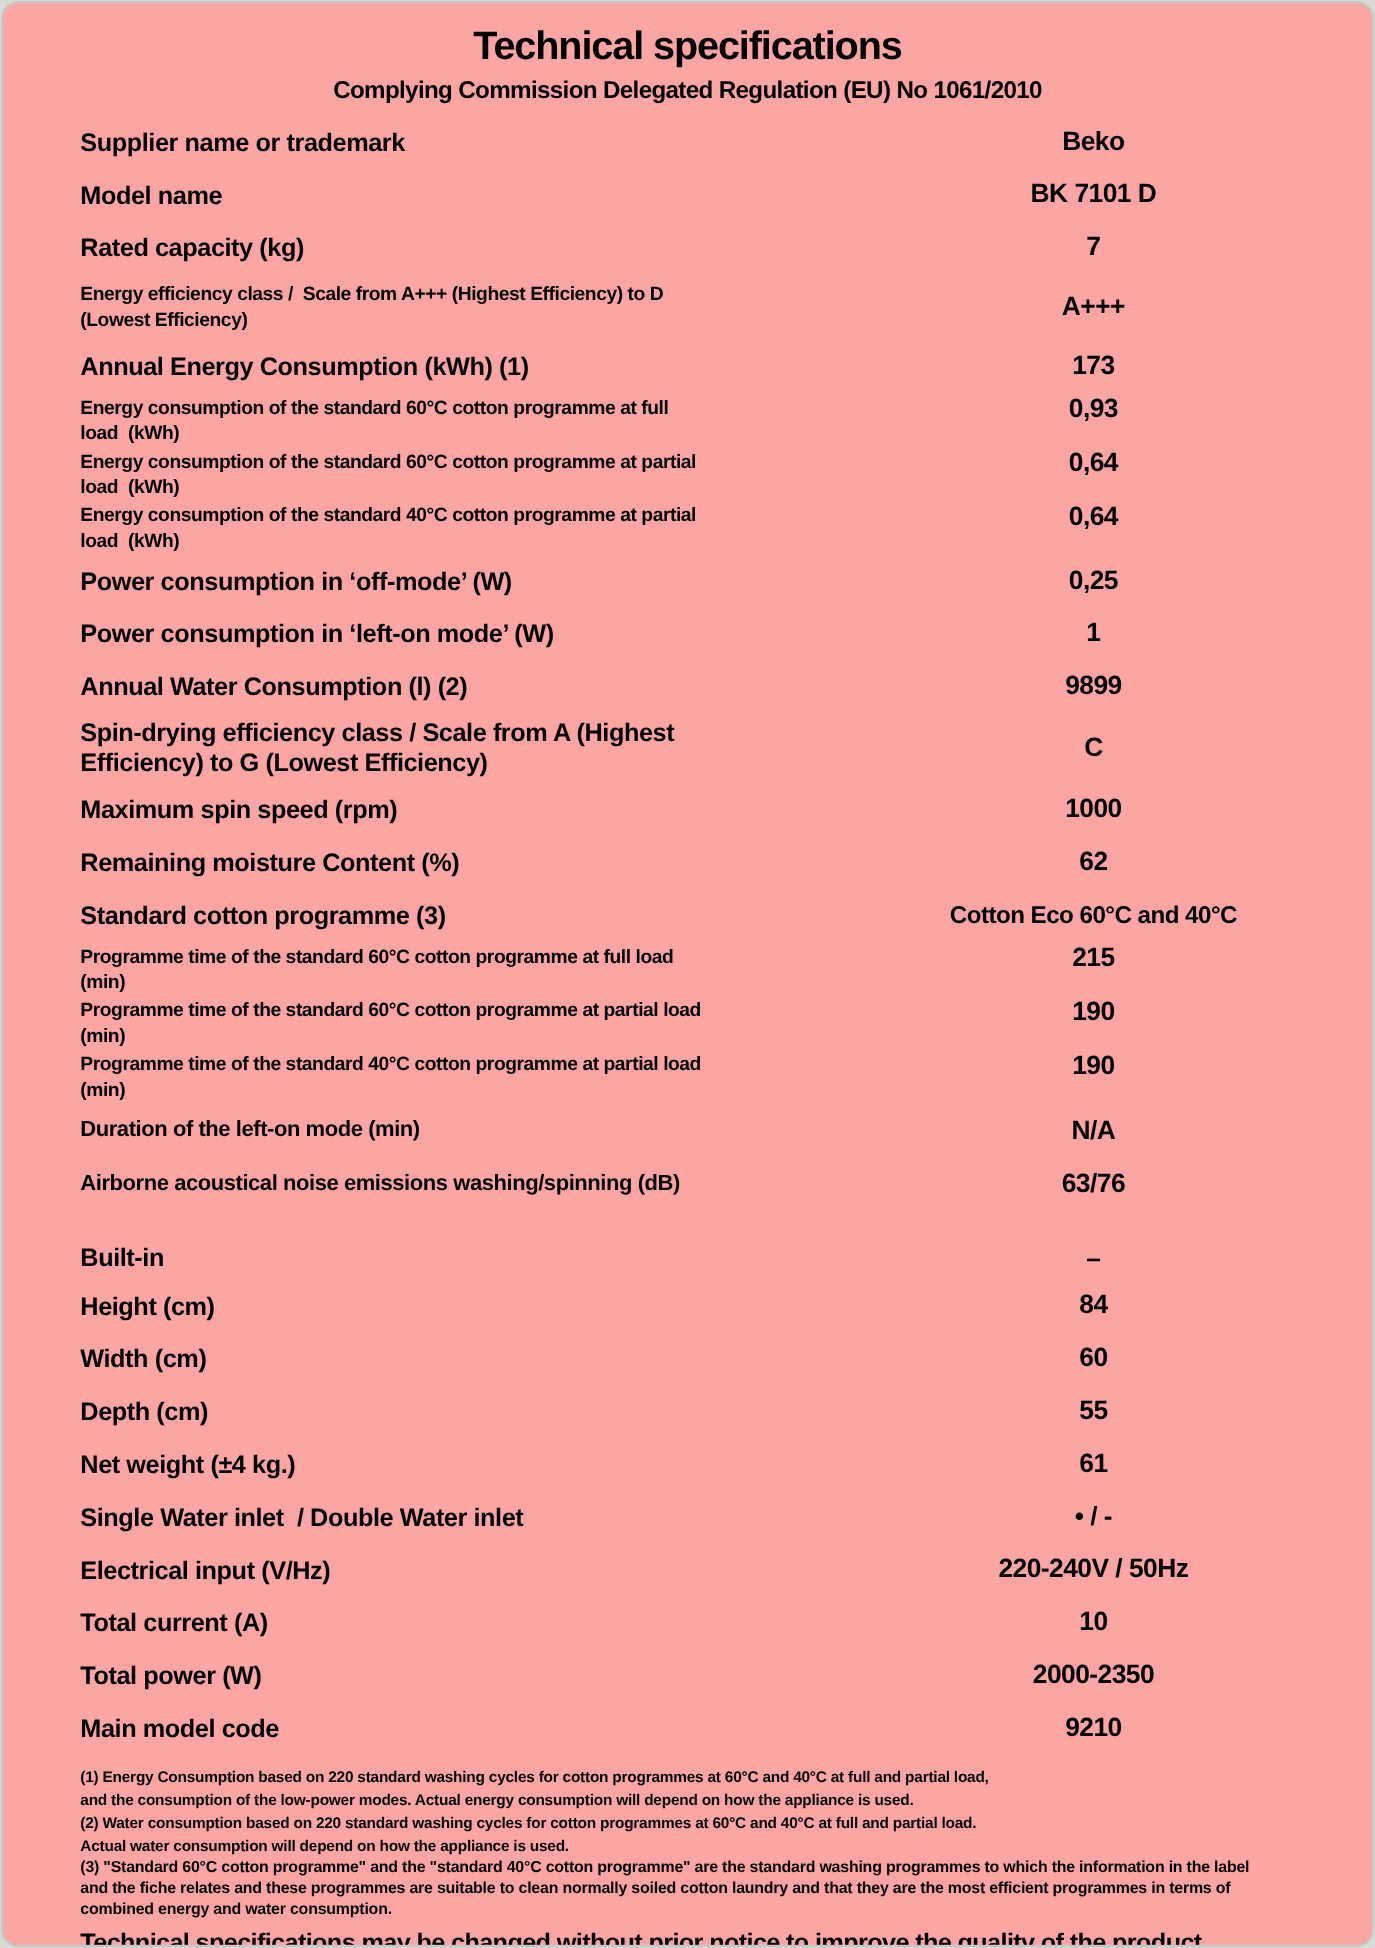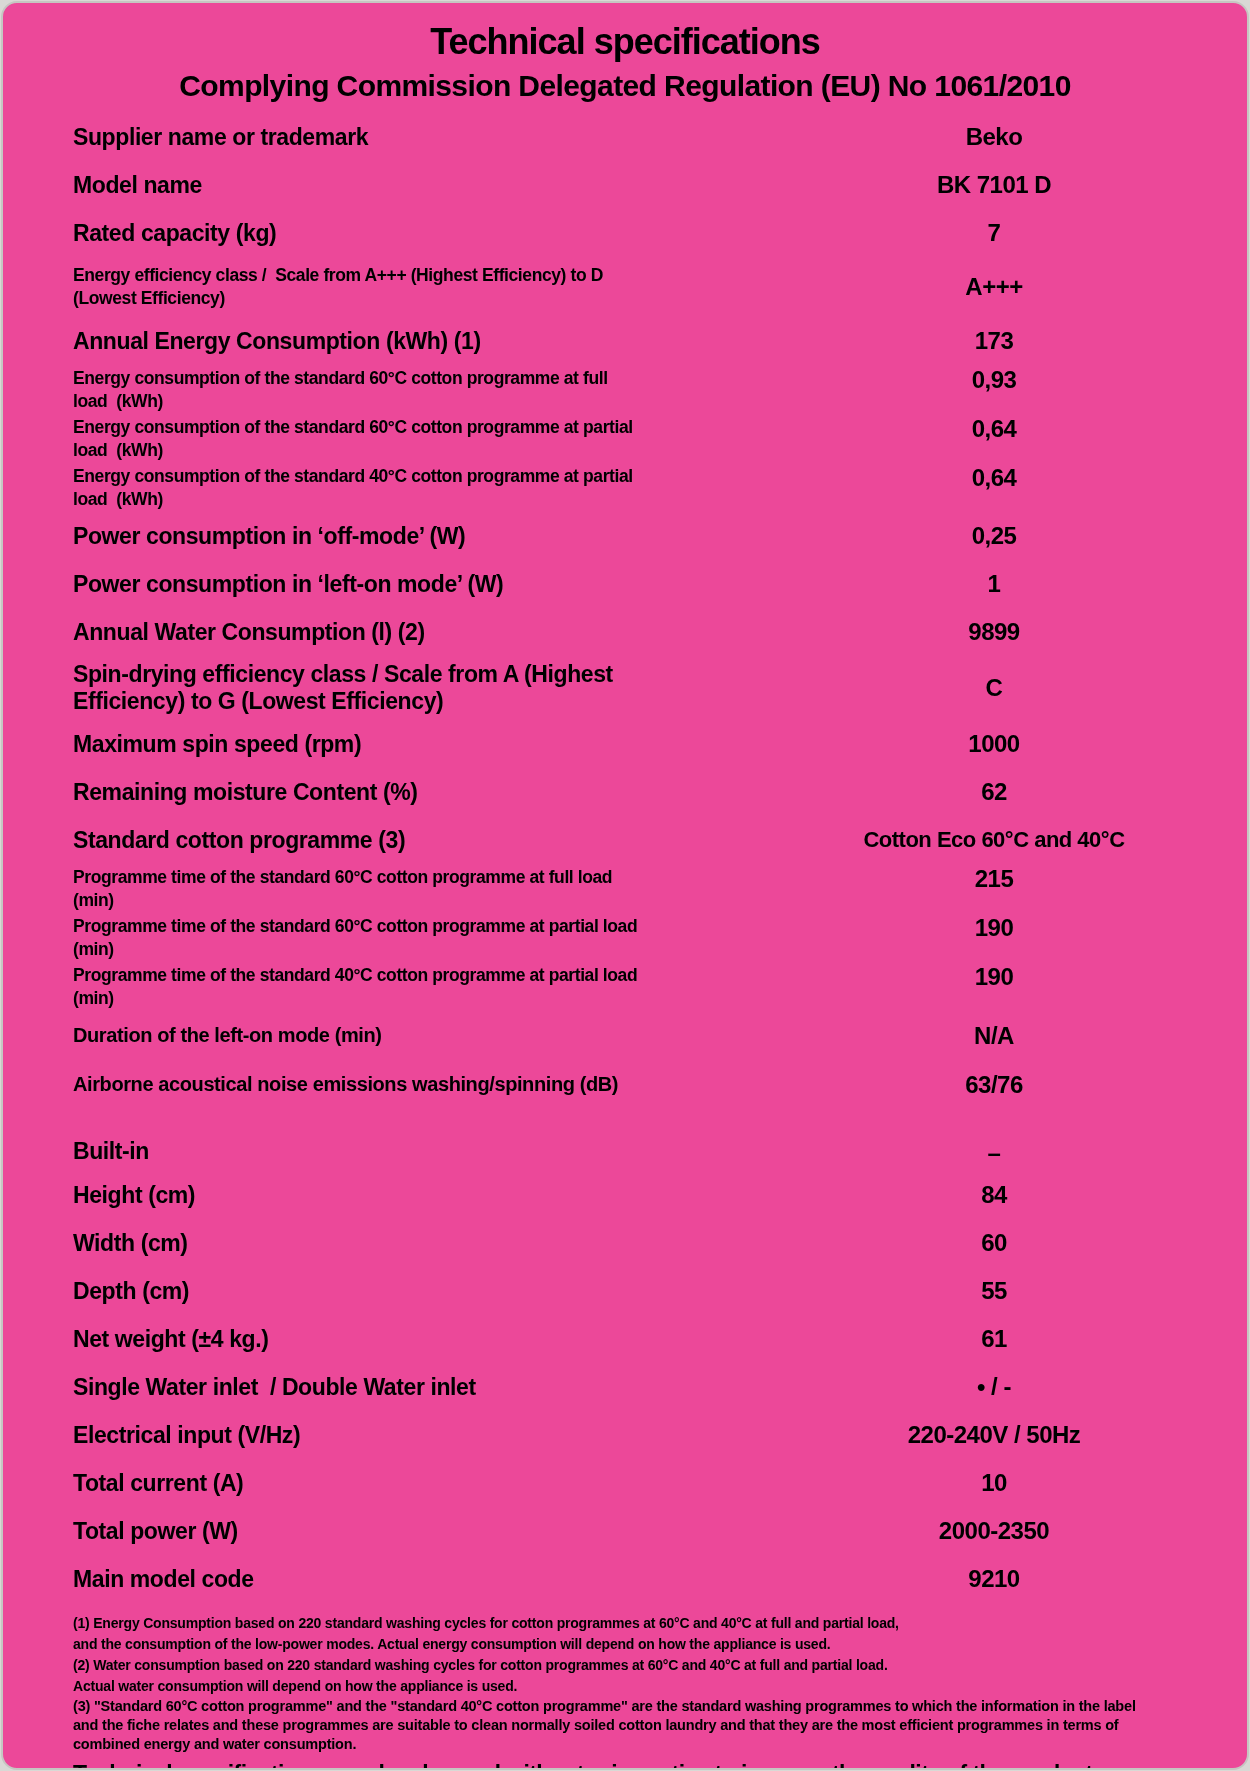"Technical specifications" .card { background: #ec4899 -> #fca5a5 }
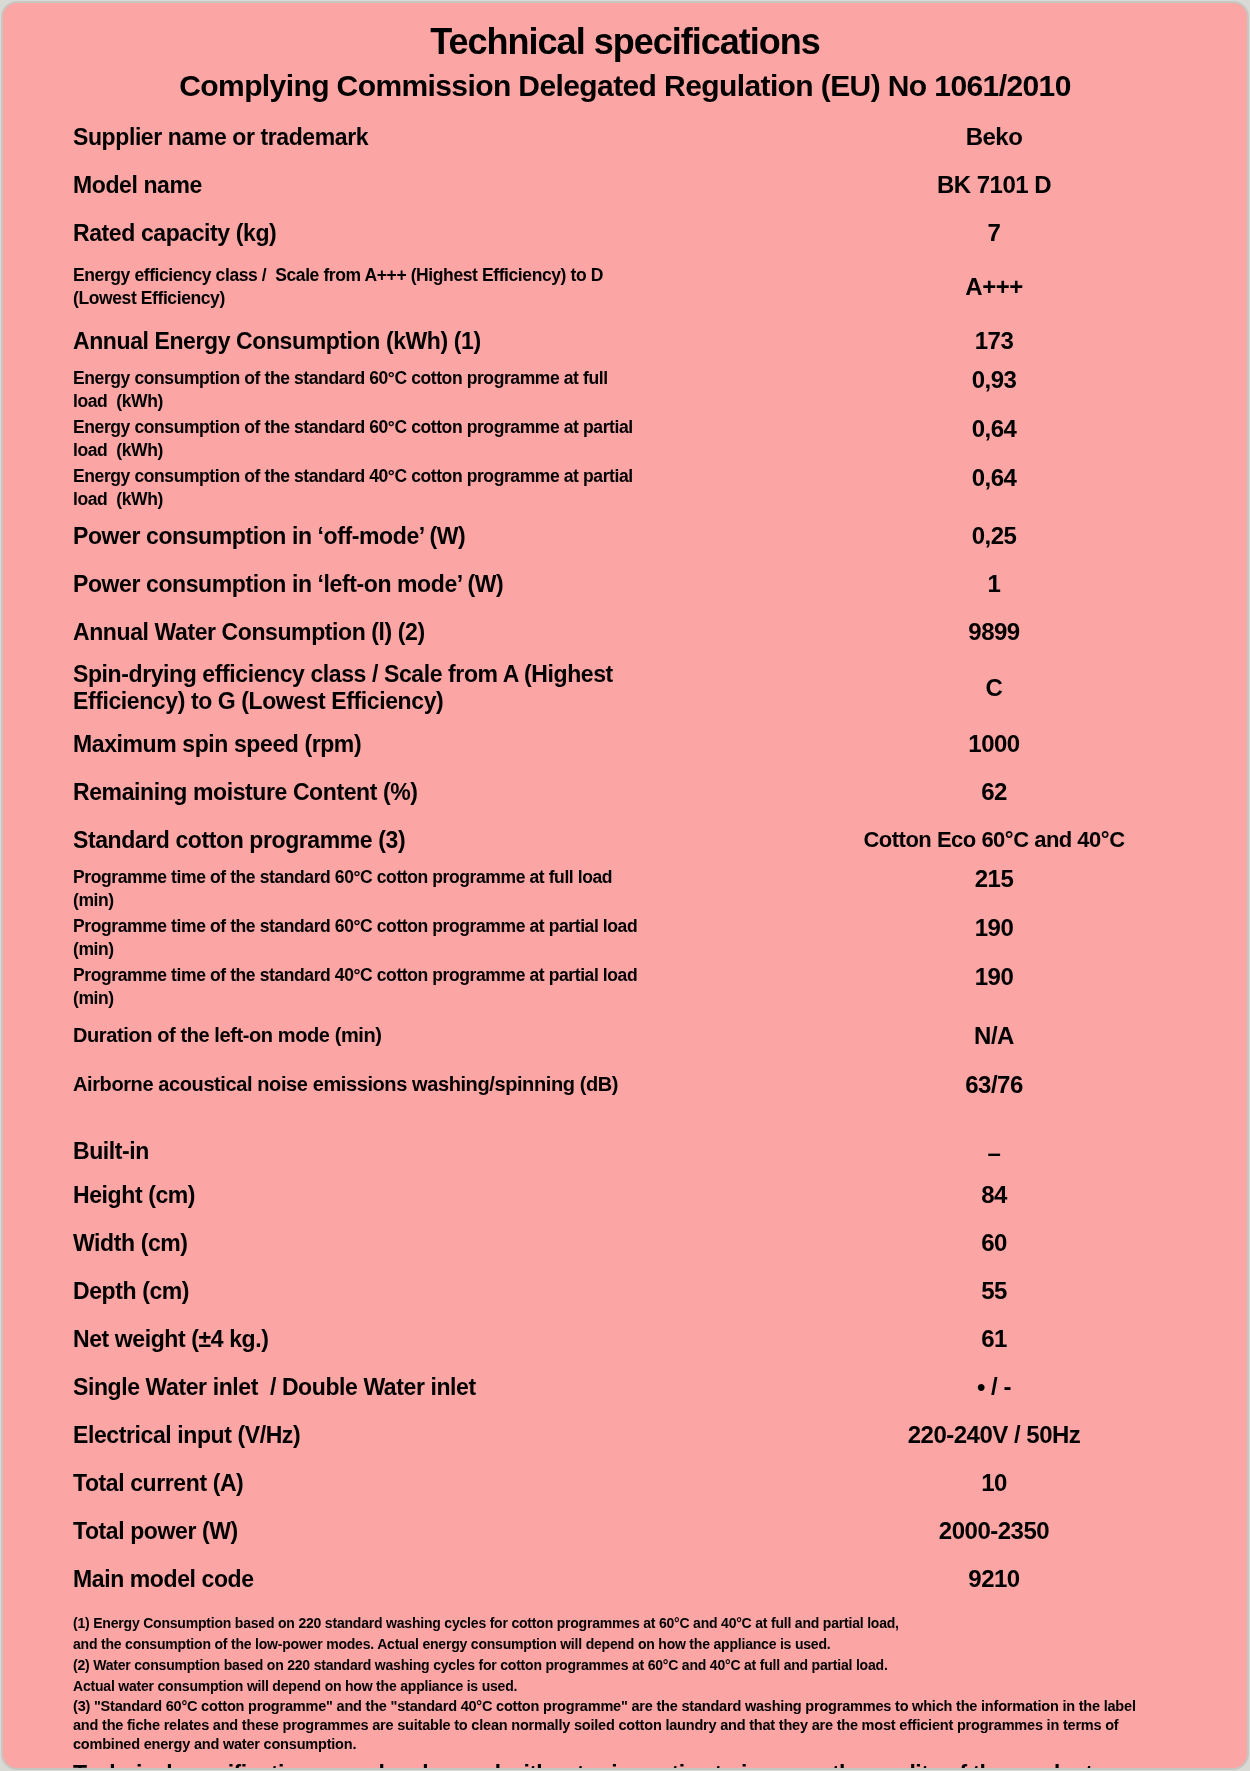"Complying Commission Delegated" .page-subtitle { font-size: 30px -> 22px }
